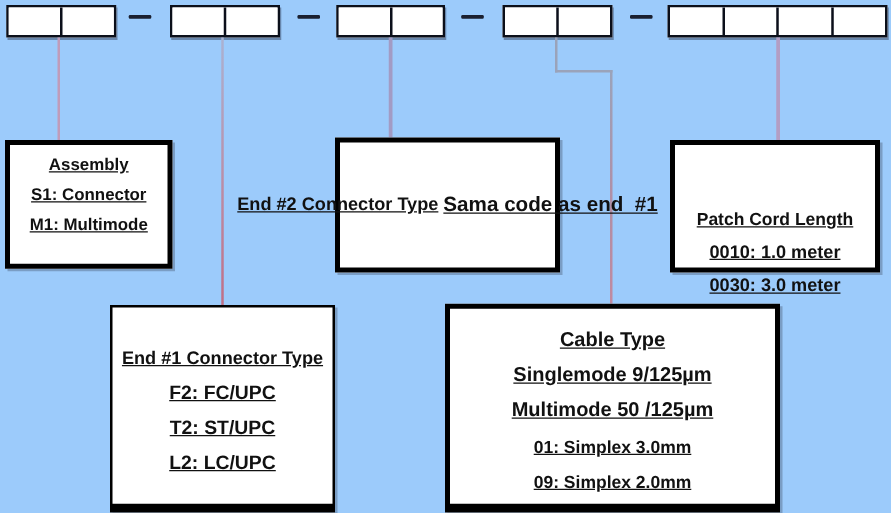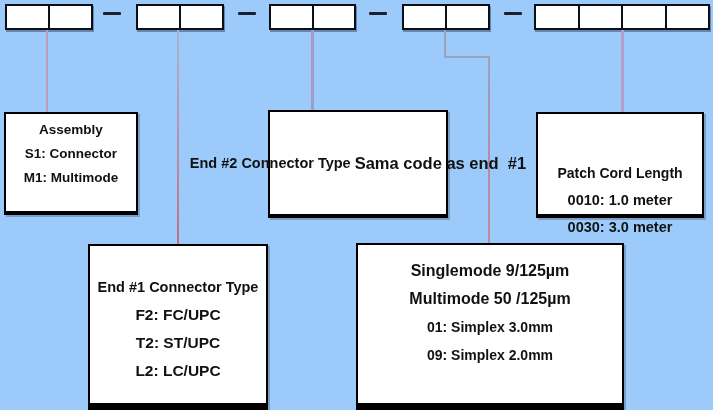"Assembly" .box { border: 2px solid #000000 -> 4px solid #000000; text-decoration: none -> underline }
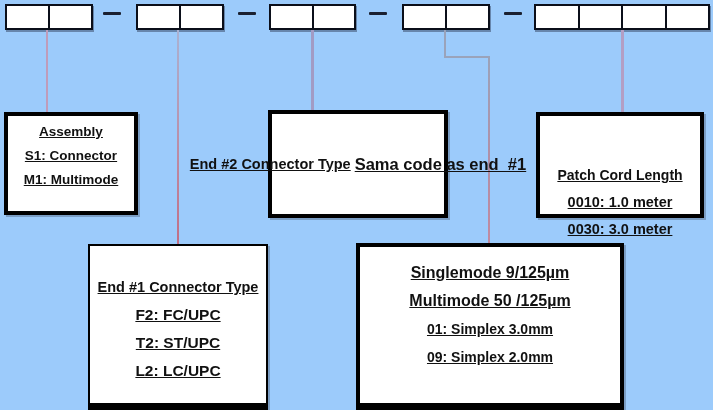"Cable Type" div.line { html: none -> <div>Cable Type</div> }
